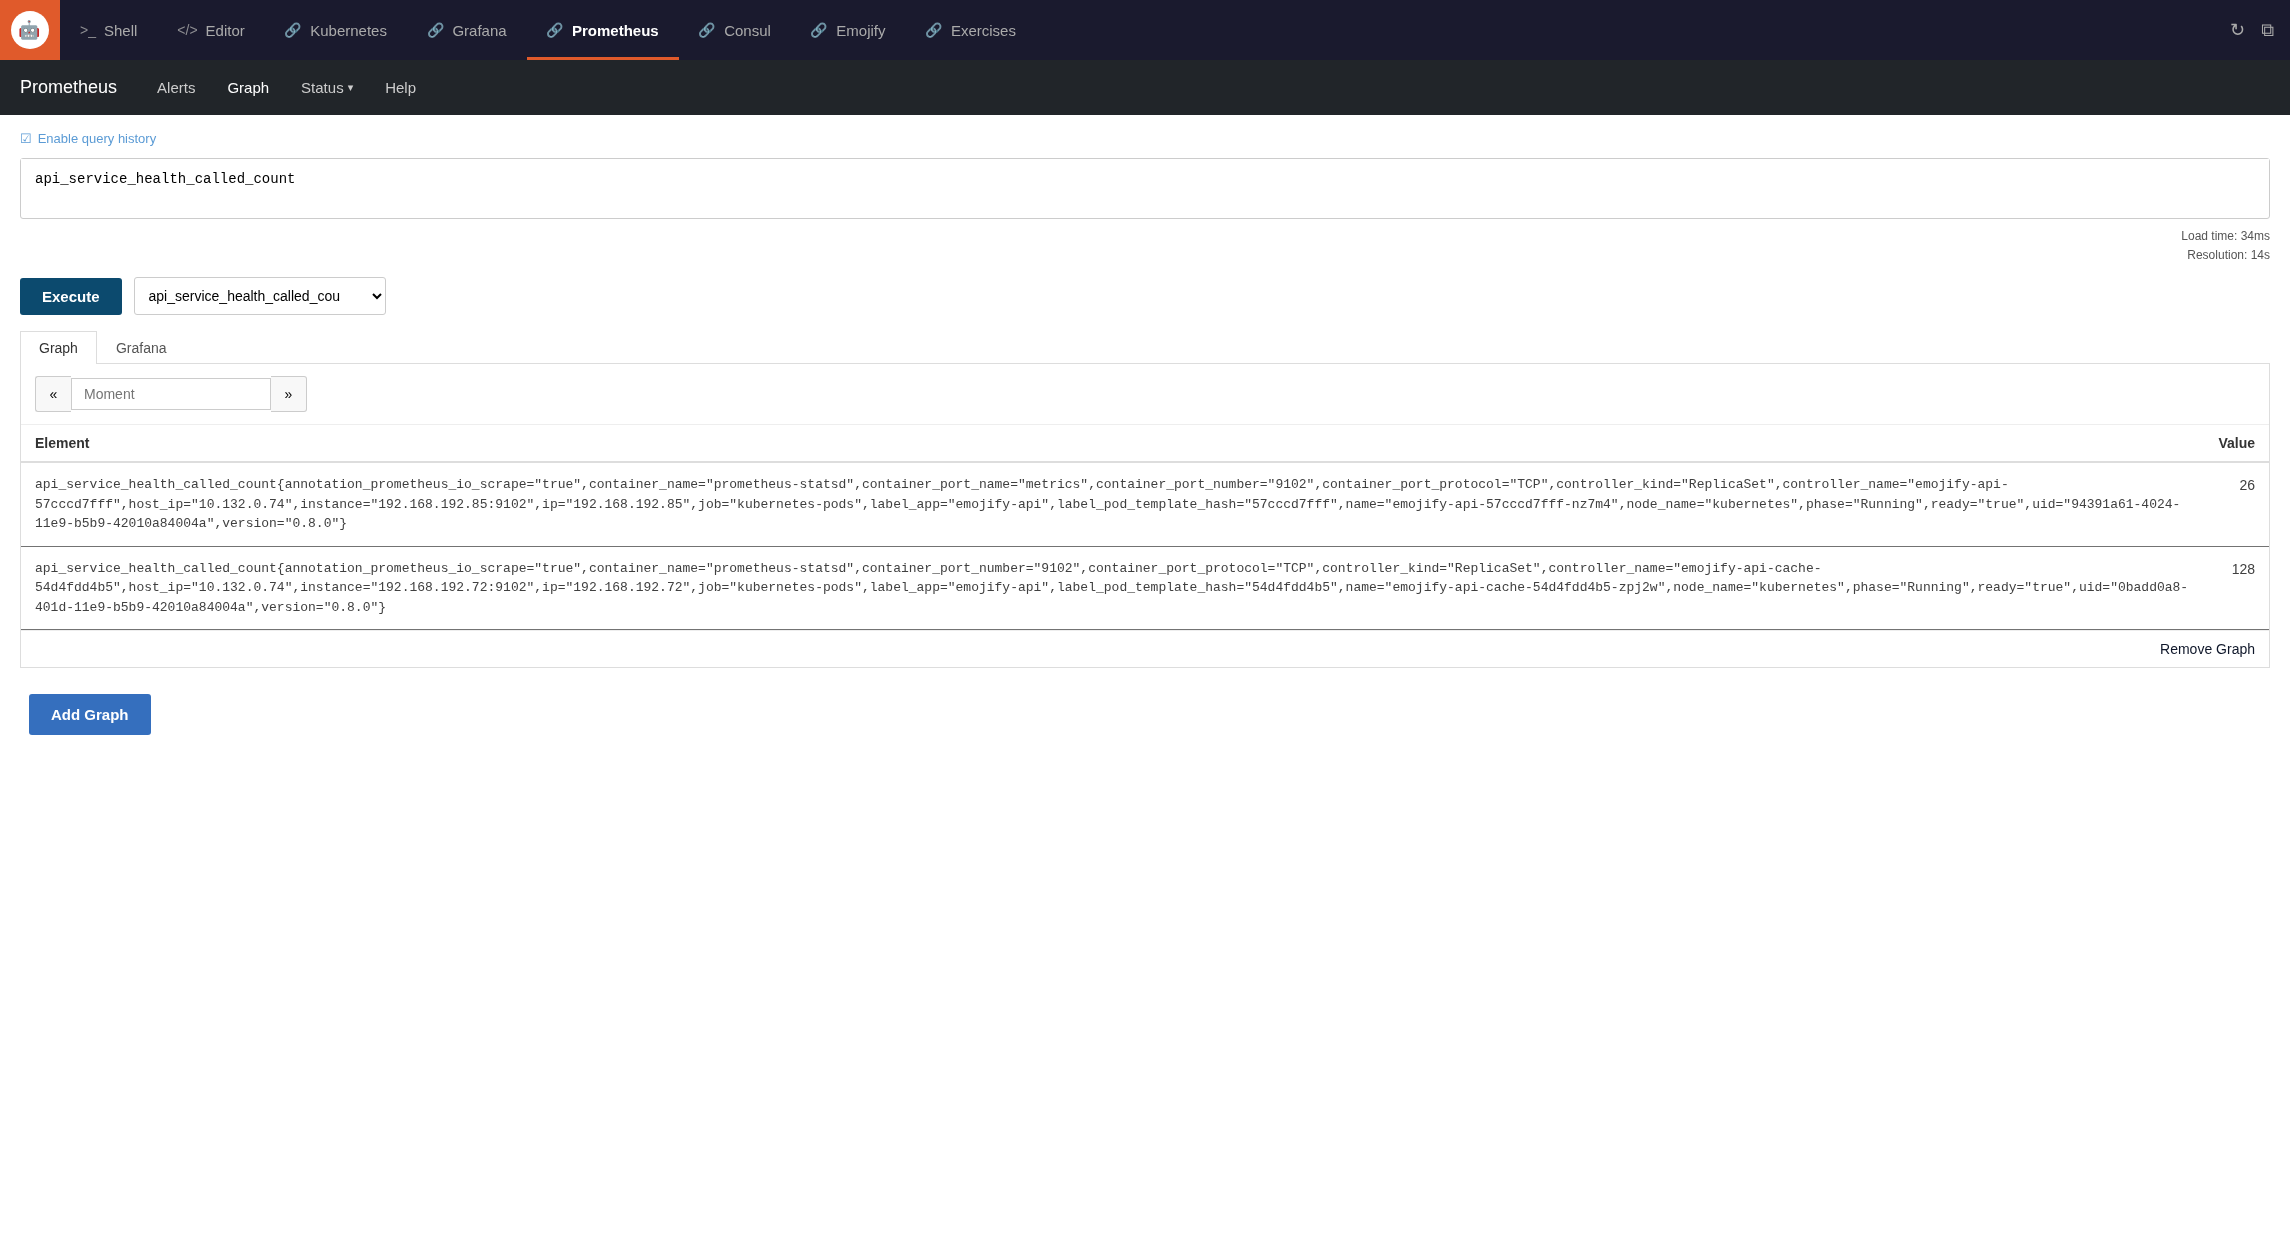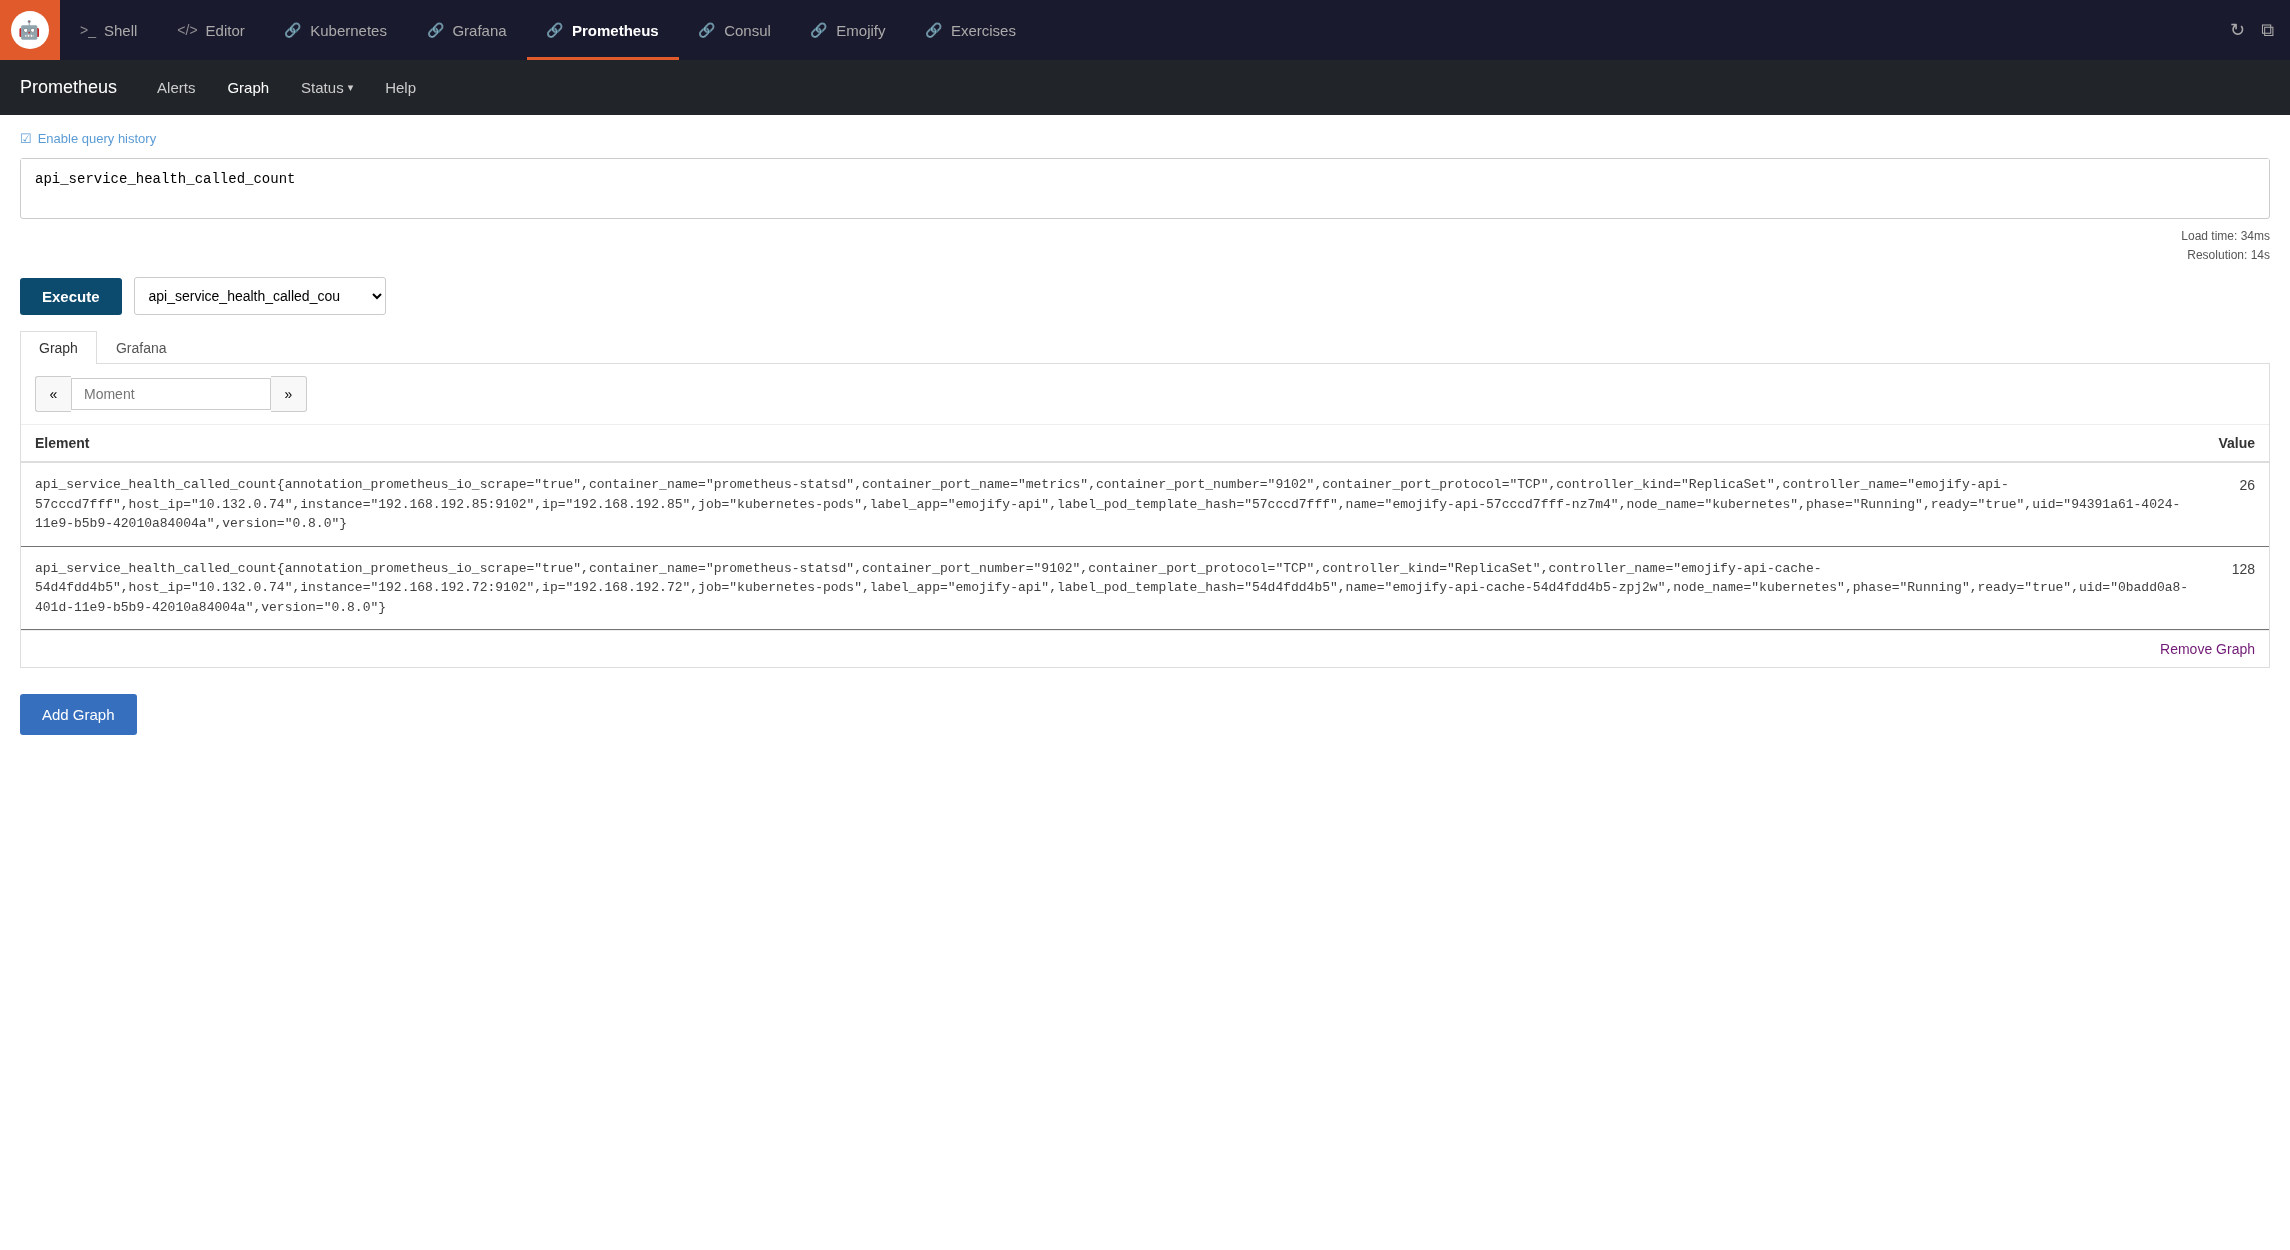"Remove Graph" .remove-graph-link { color: #701a75 -> #0f172a }
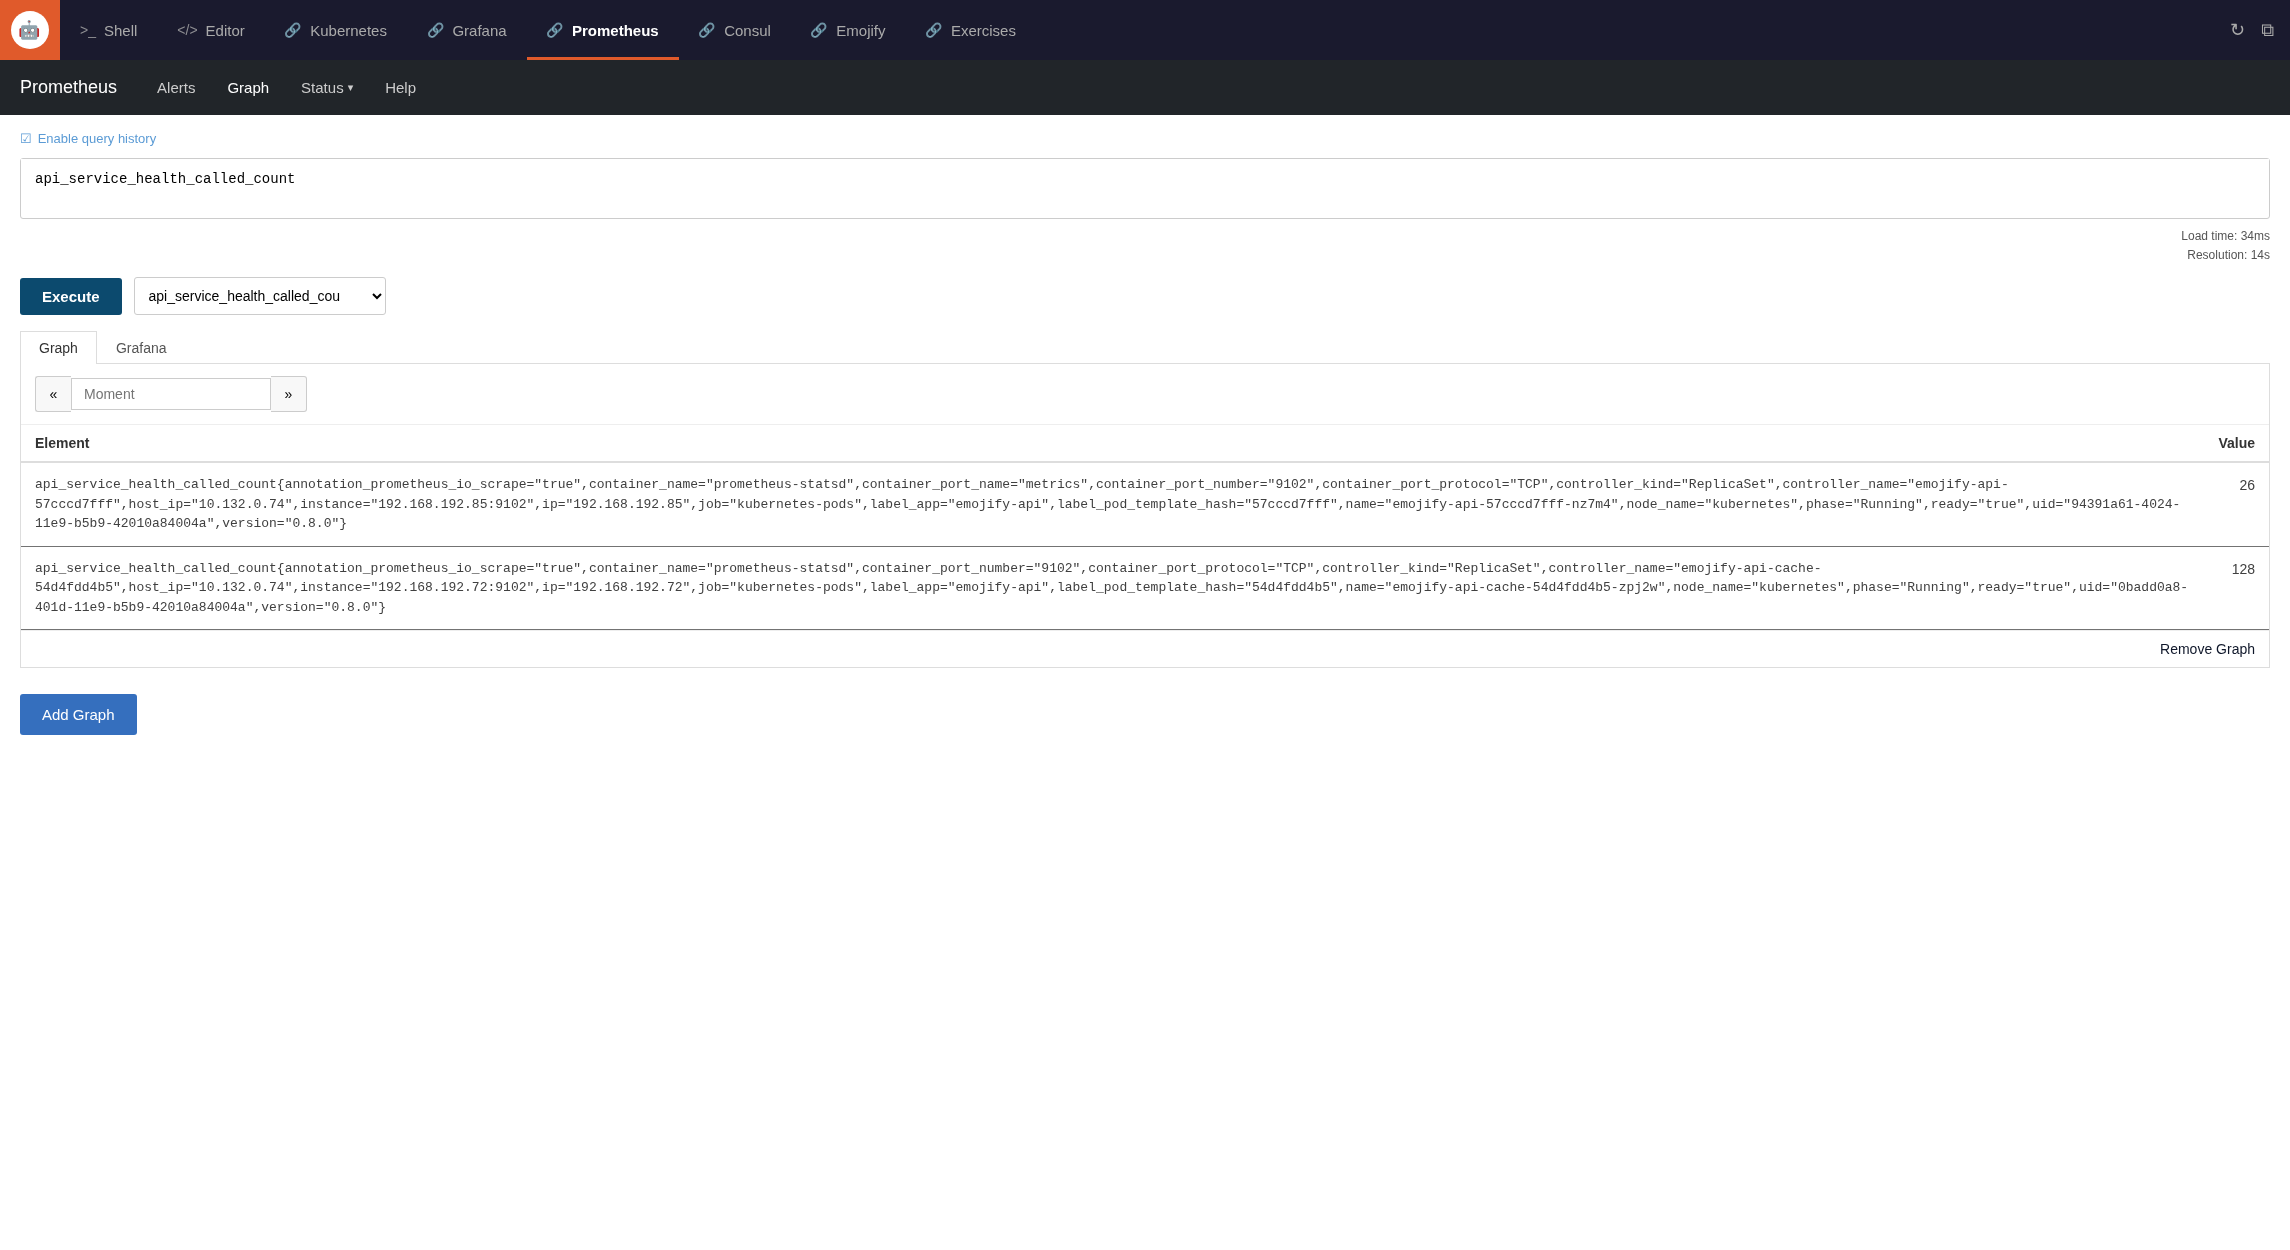"Add Graph" .add-graph-btn { font-weight: 400 -> 700; margin-left: none -> 9px }
